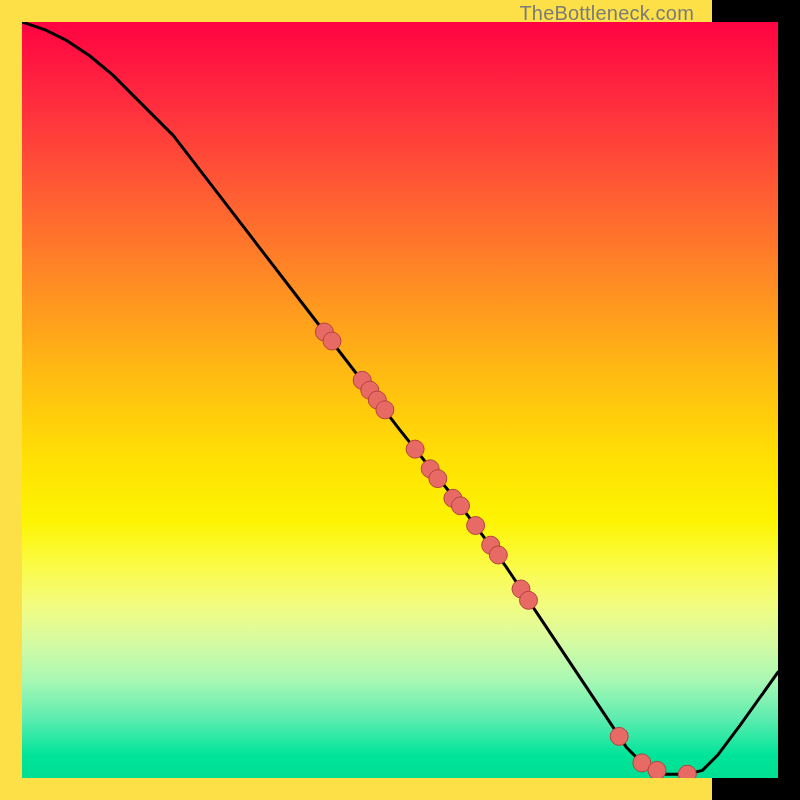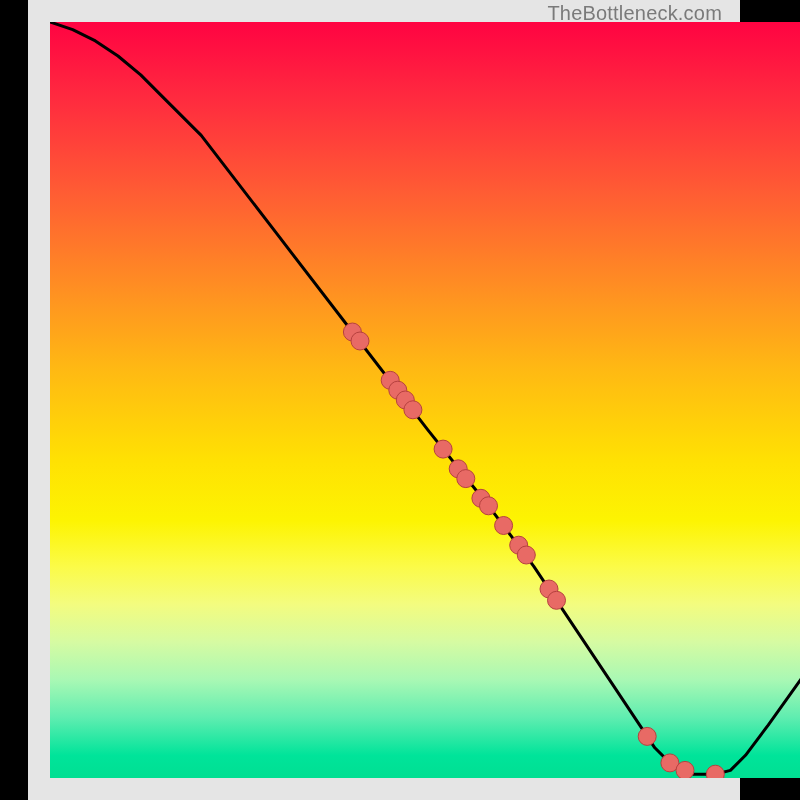"TheBottleneck.com" .frame { background: #e5e5e5 -> #fde047; margin-left: 28px -> none }
